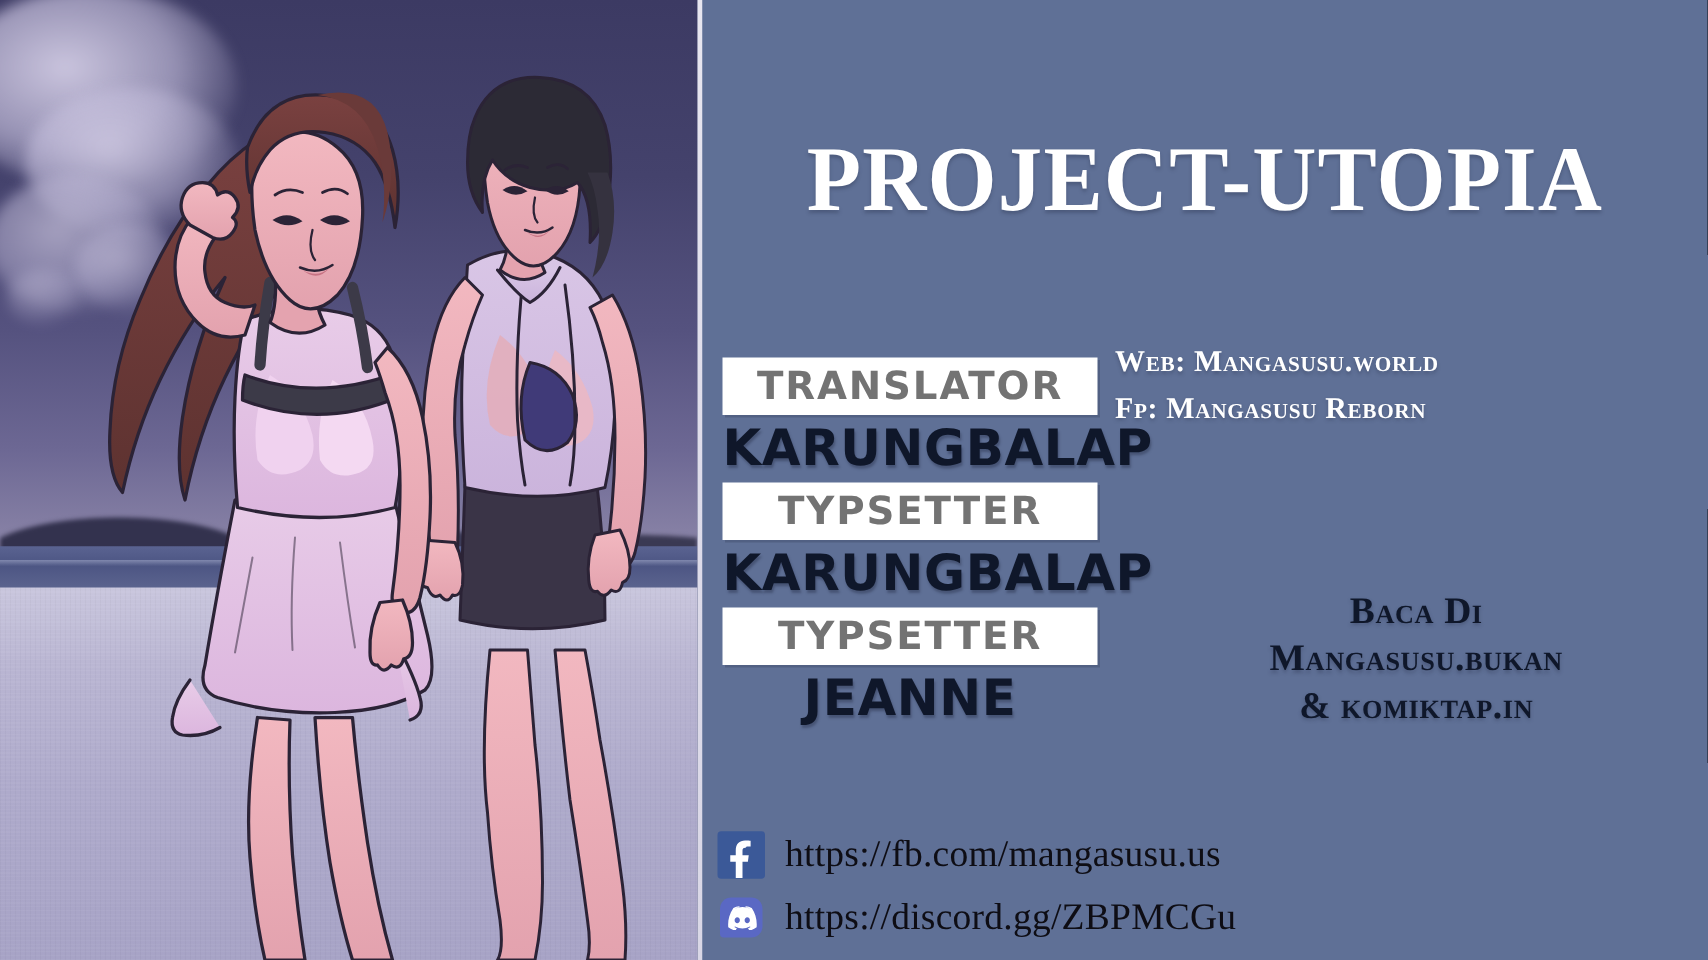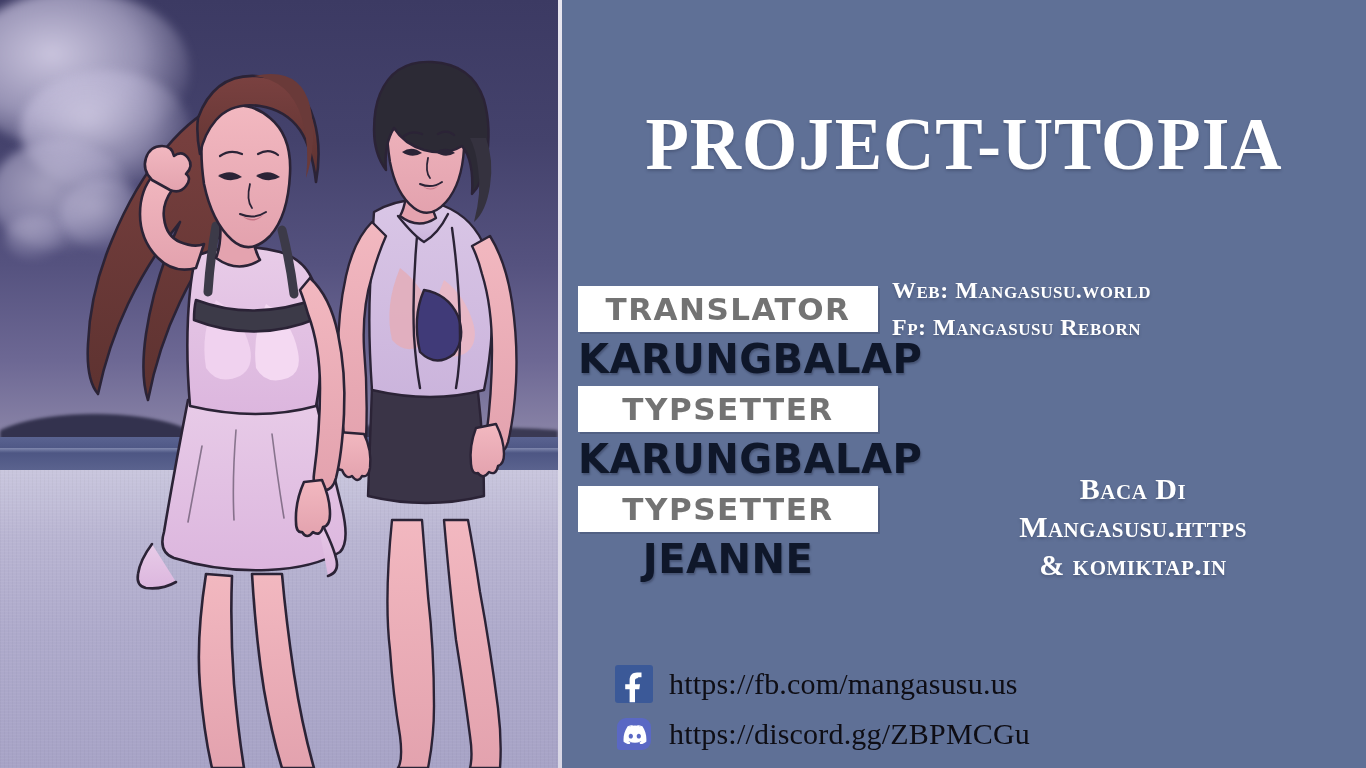"Baca Di" .baca { color: #ffffff -> #0f172a }
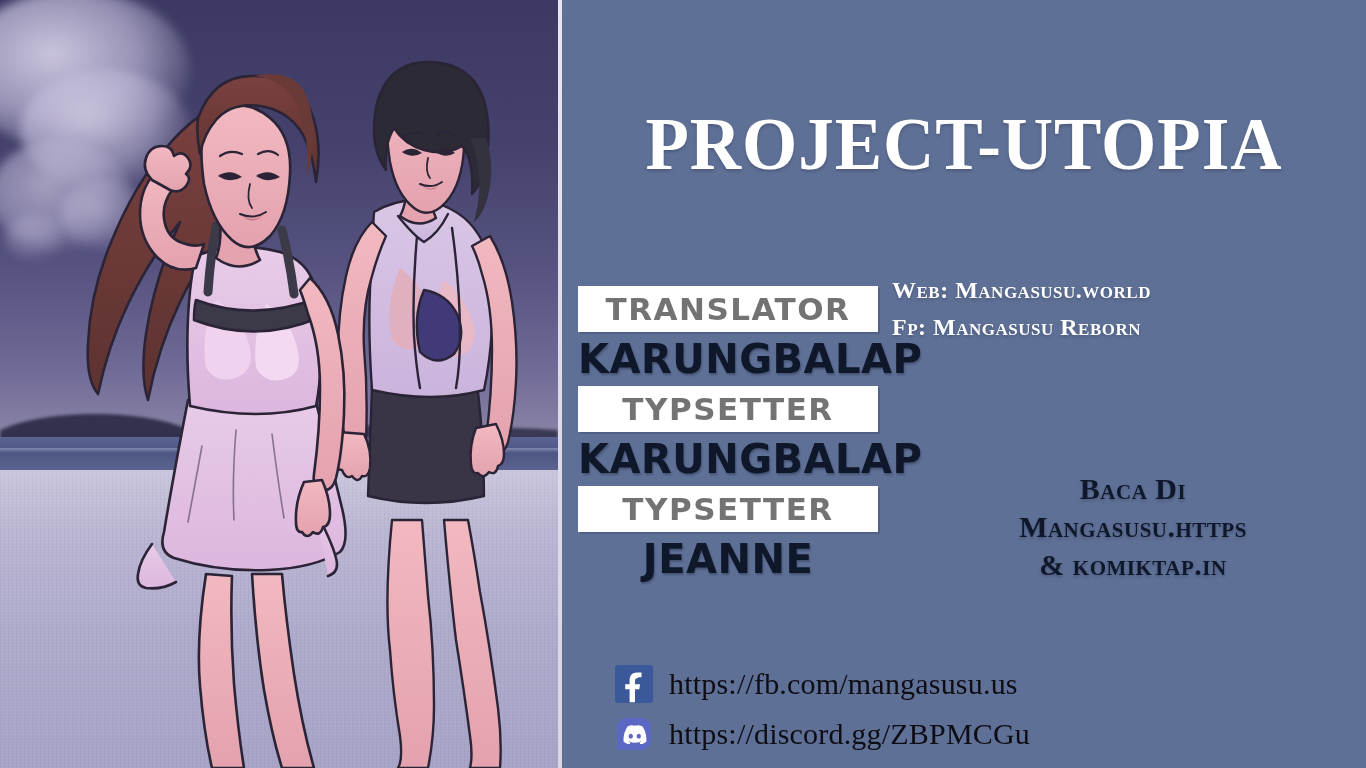"Mangasusu.https" div { text: Mangasusu.https -> Mangasusu.bukan }
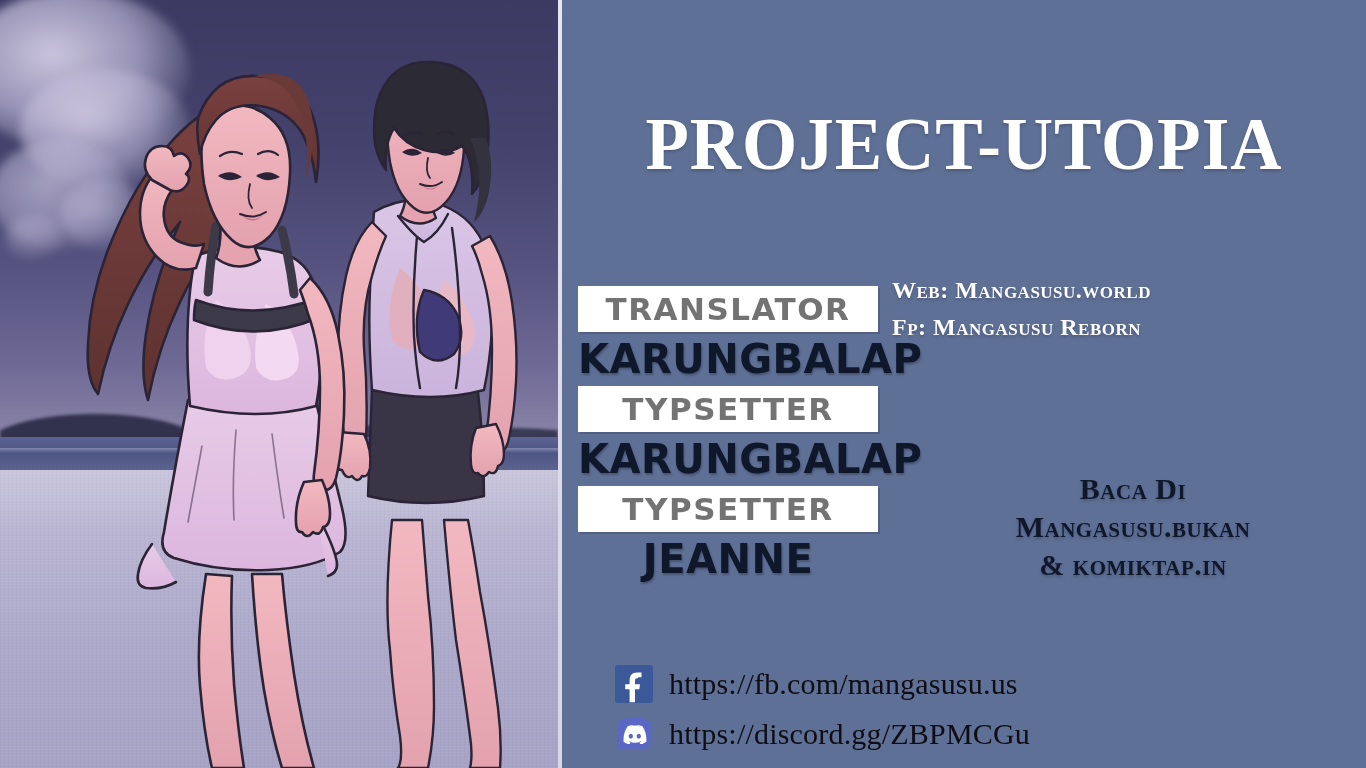"https://fb.com/mangasusu.us" .social-row { margin-left: 41px -> none }
